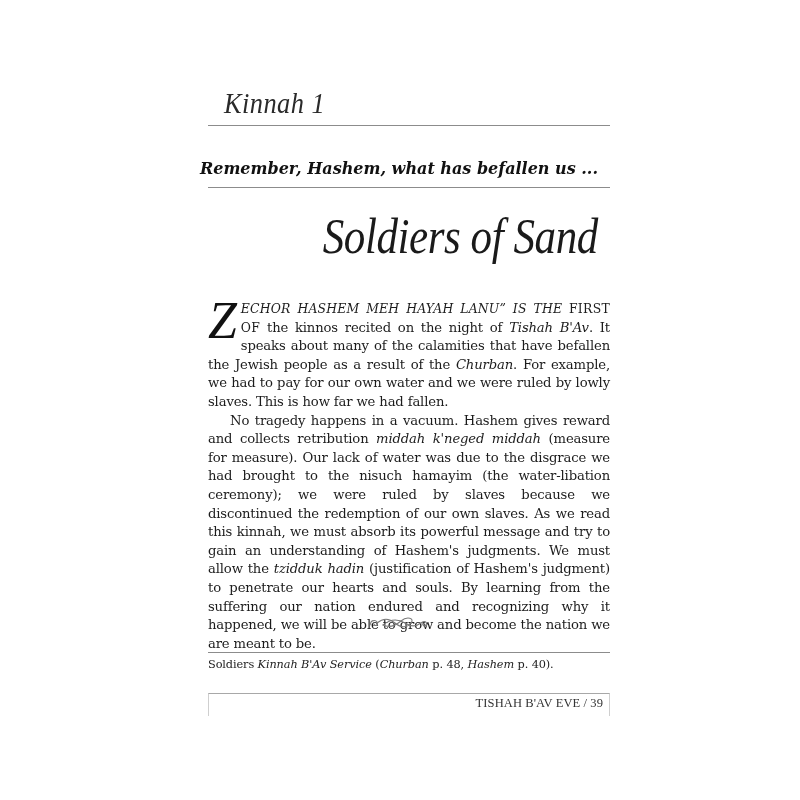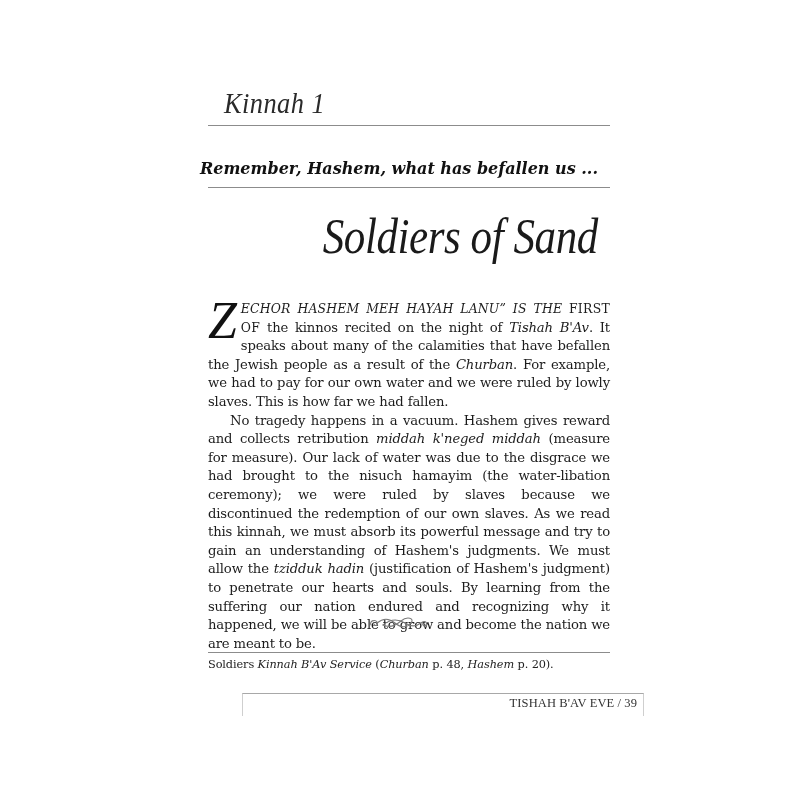"p. 20)." span { text: 20 -> 40 }
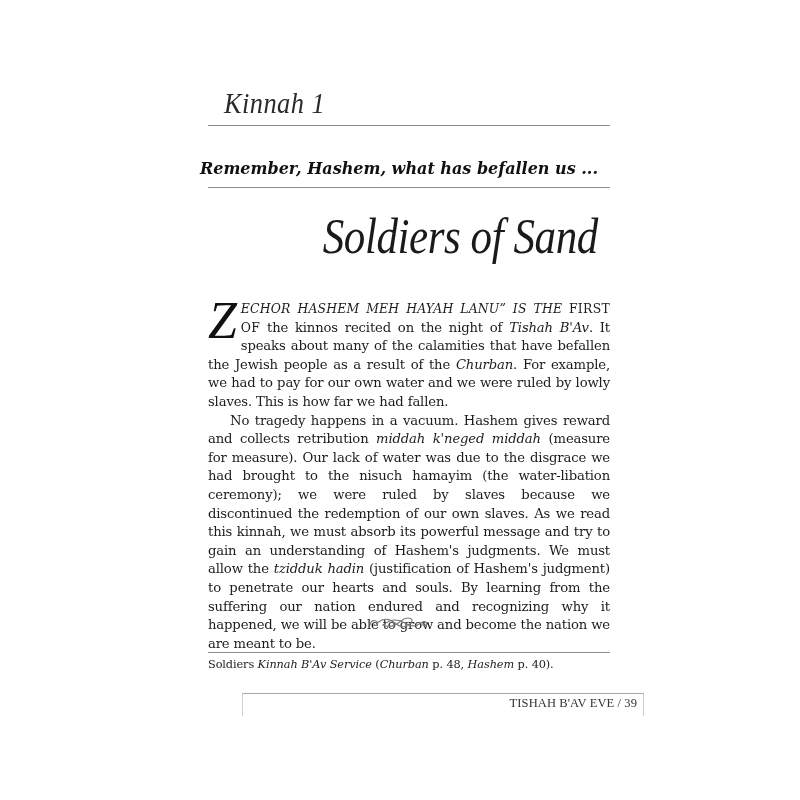"TISHAH B'AV EVE / 39" .footer-box { margin-left: 34px -> none }
